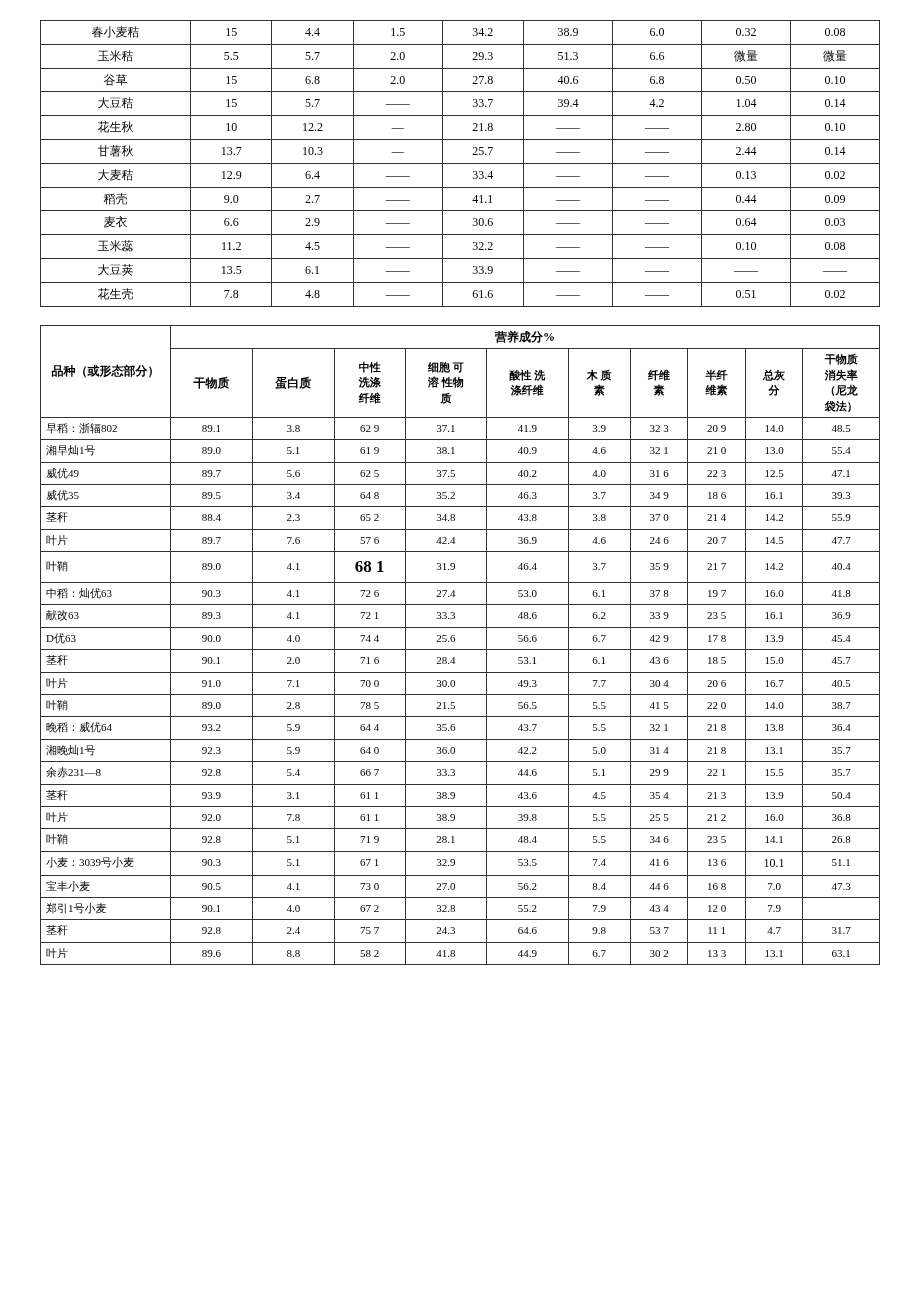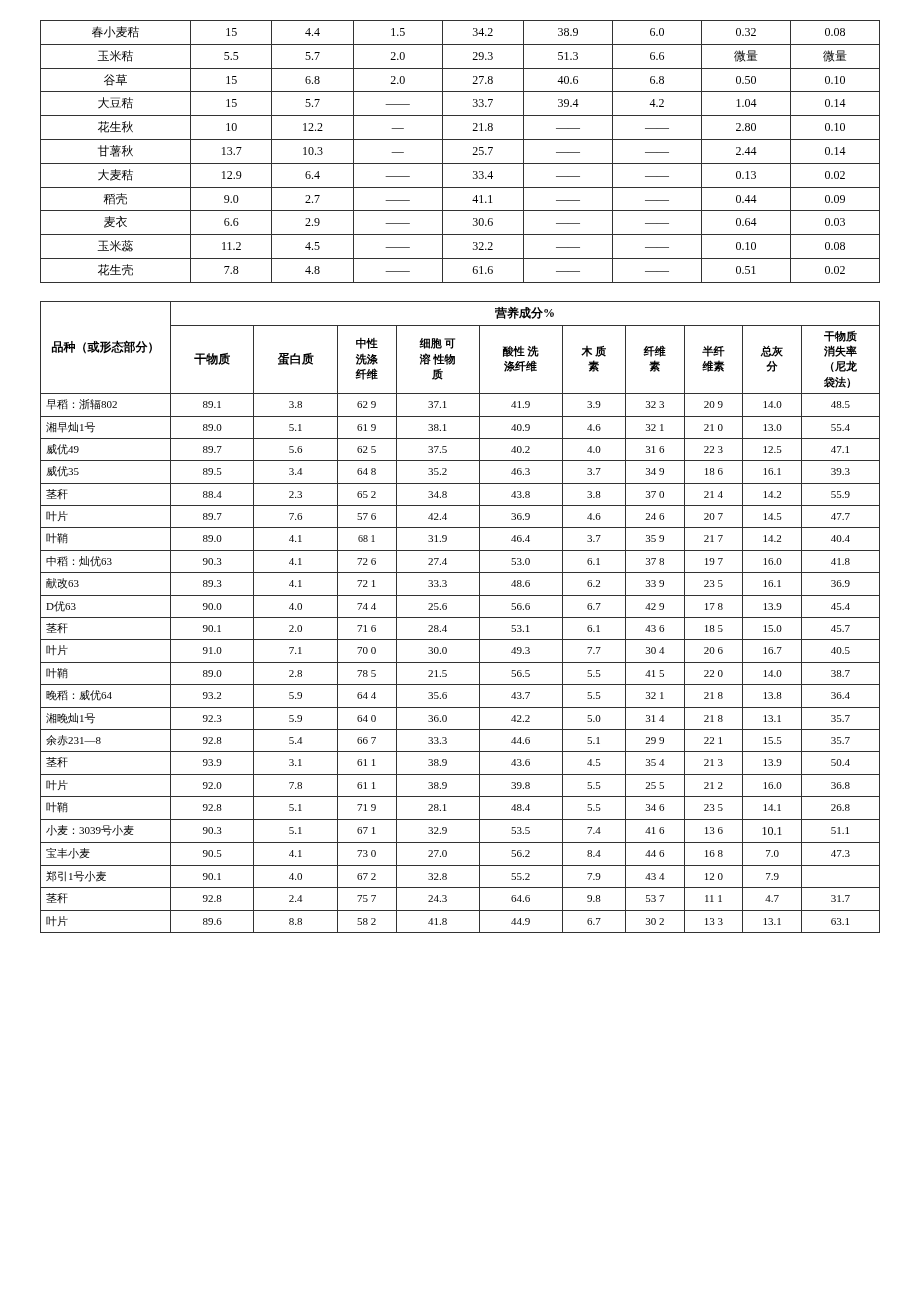"大豆荚" tr { html: none -> <tr> <td>大豆荚</td> <td>13.5</td> <td>6.1</td> <td>——</td> <td>33.9</td> <td>——</td> <td>——</td> <td>——</td> <td>——</td> </tr> }
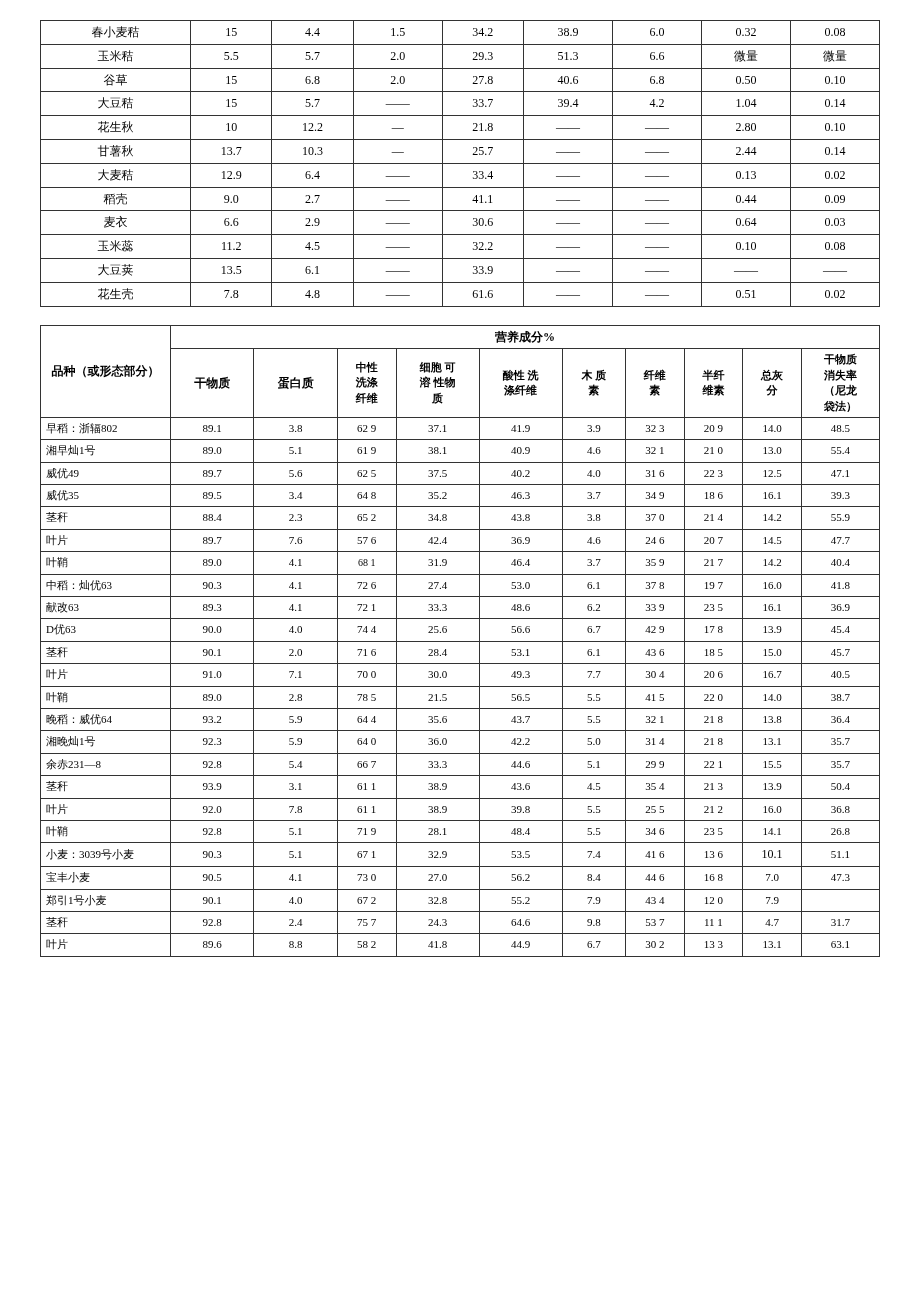"68 1" td { font-size: 10px -> 17px; font-weight: none -> bold }
